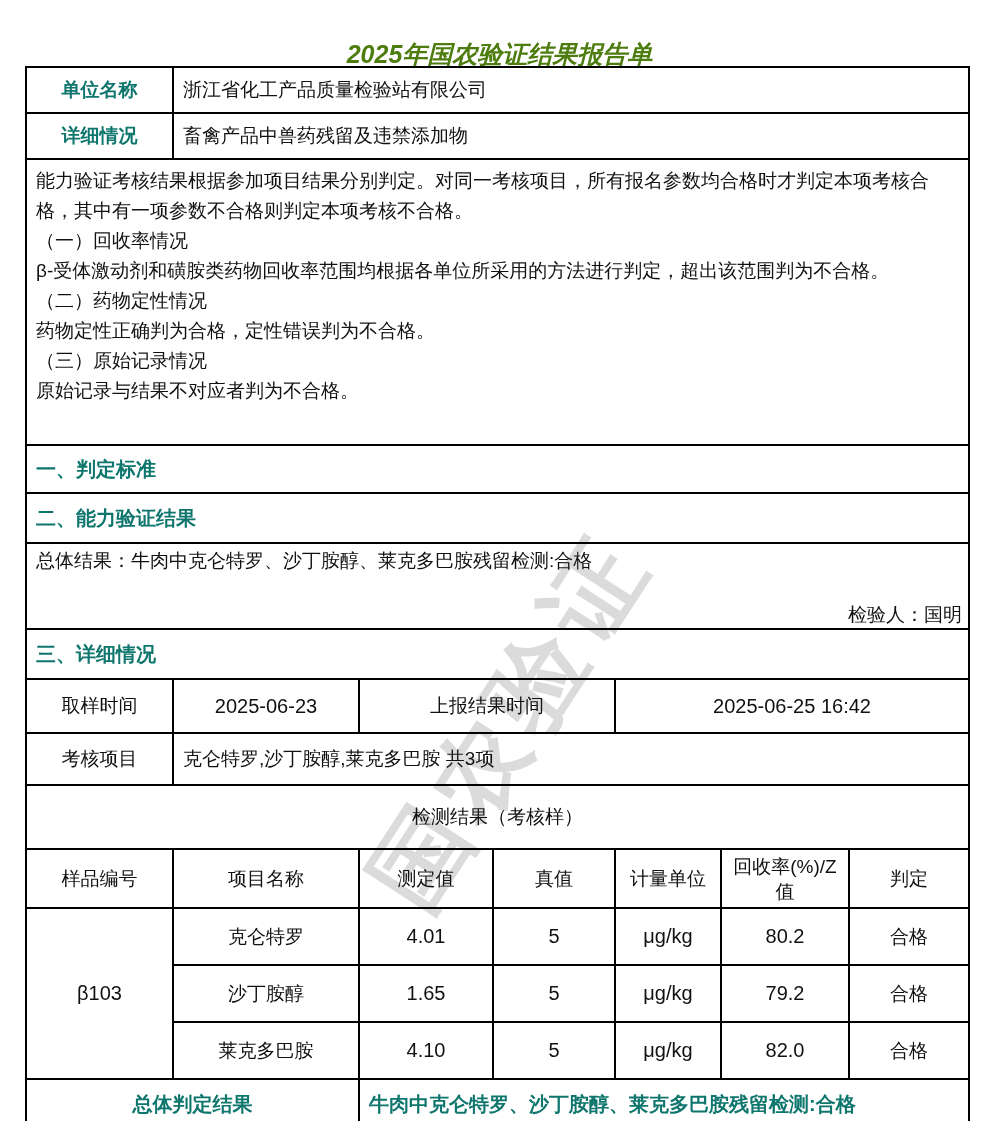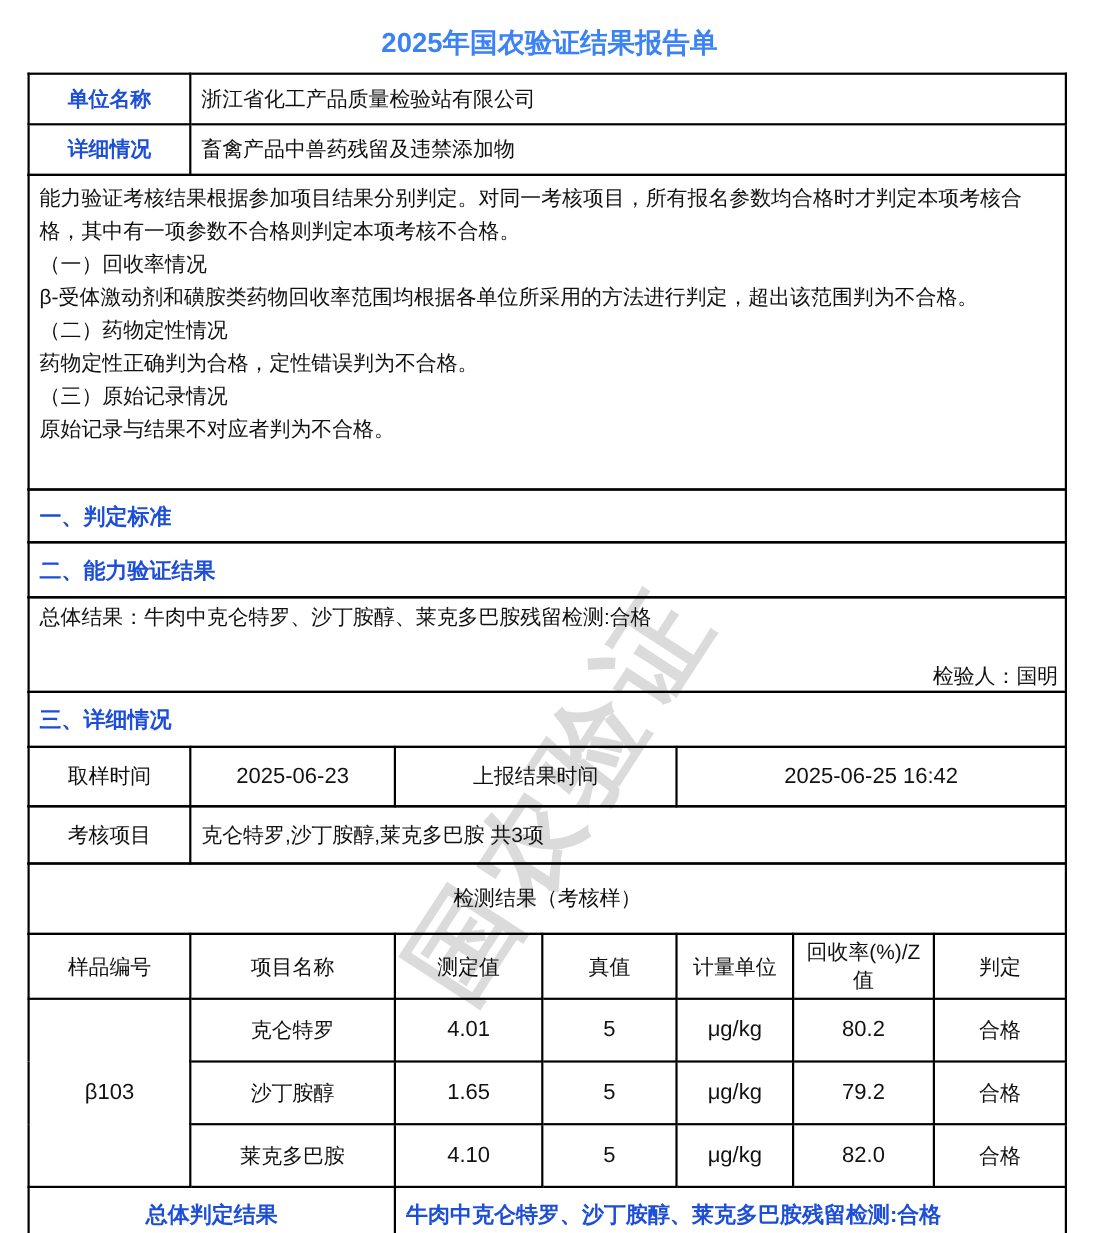"2025年国农验证结果报告单" .title { color: #3b82f6 -> #4d7c0f; font-style: none -> italic; padding-top: 22px -> 38px }
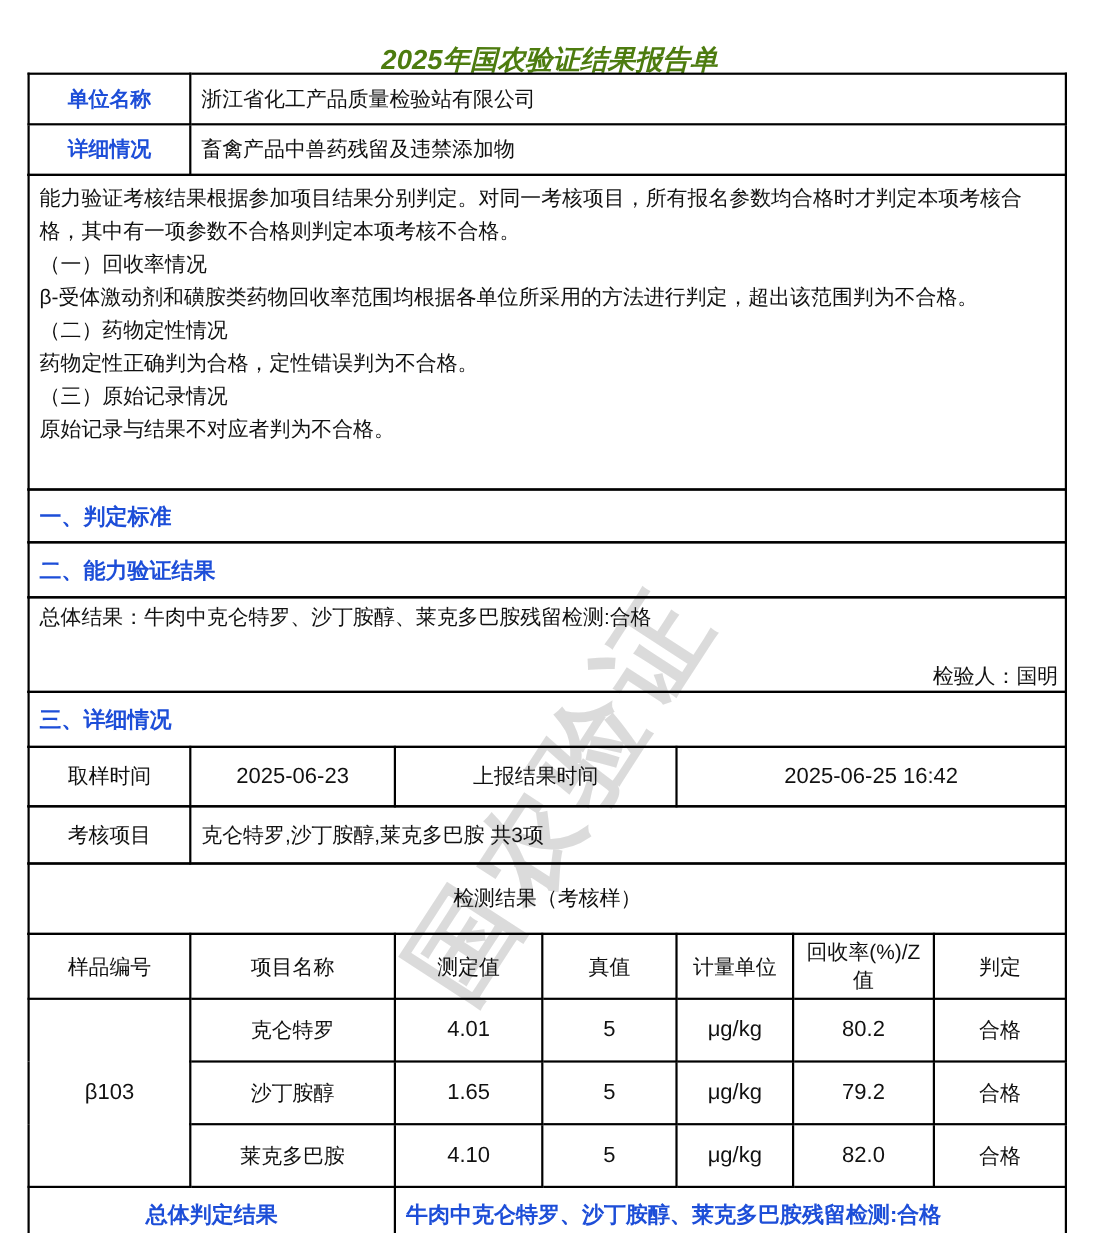"单位名称" .b { color: #1d4ed8 -> #0f766e }
